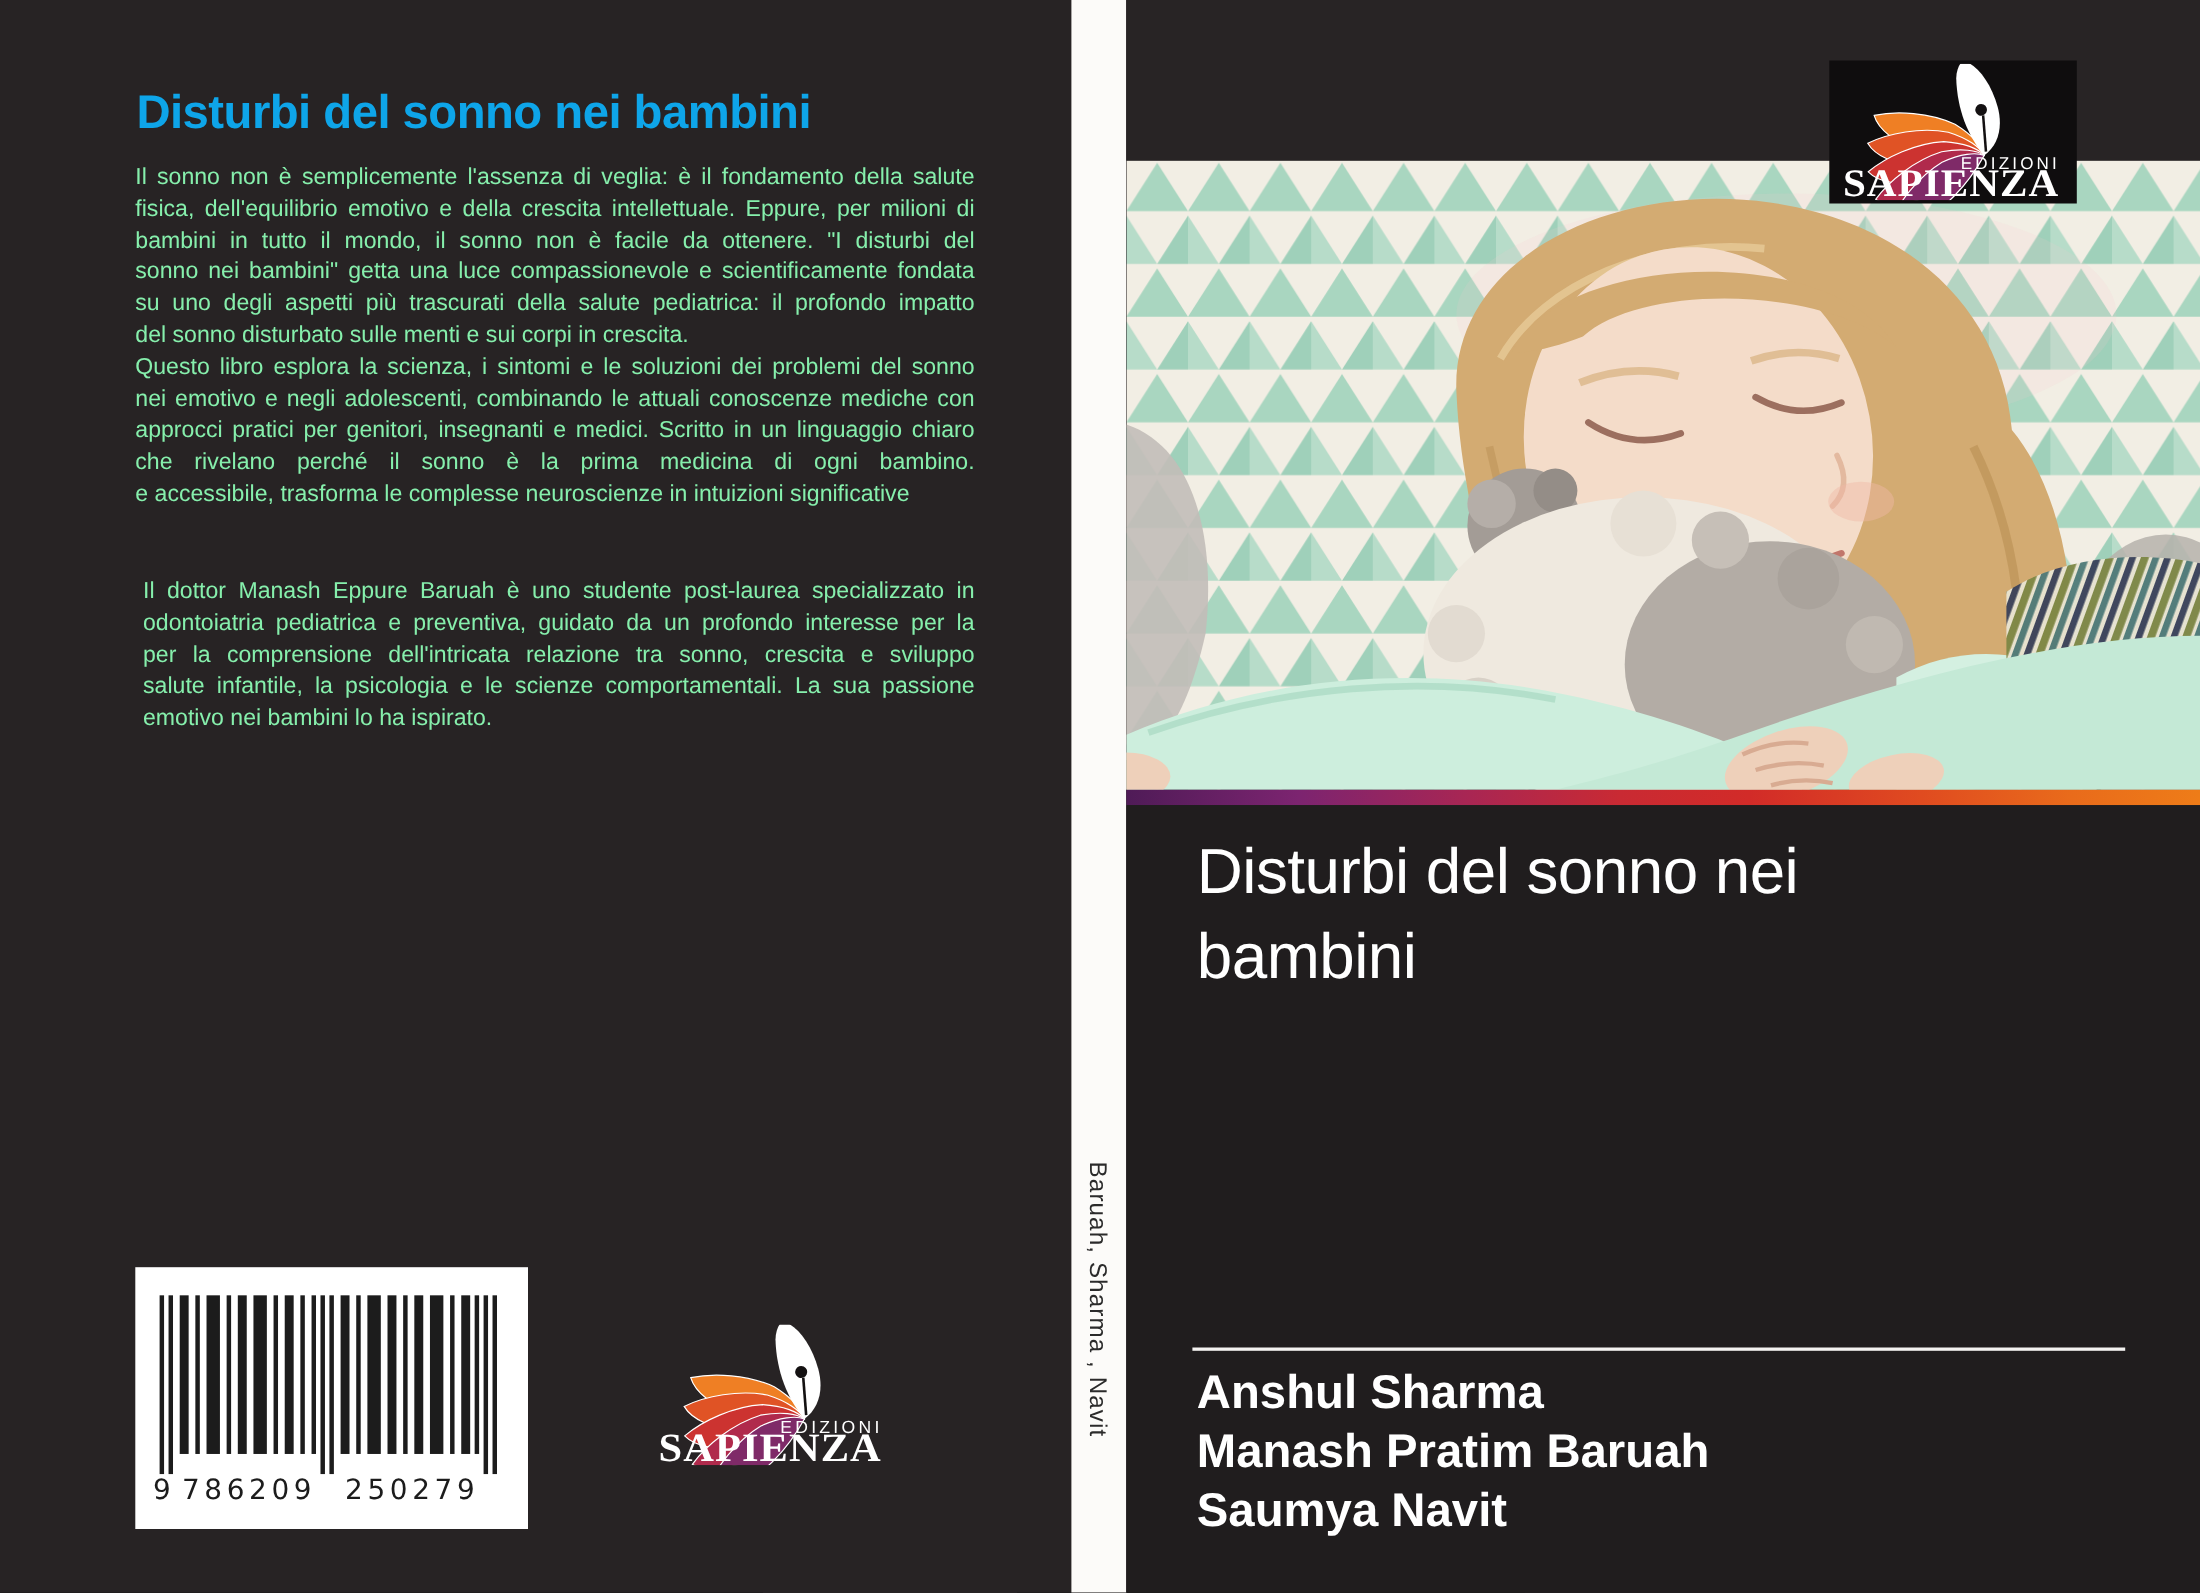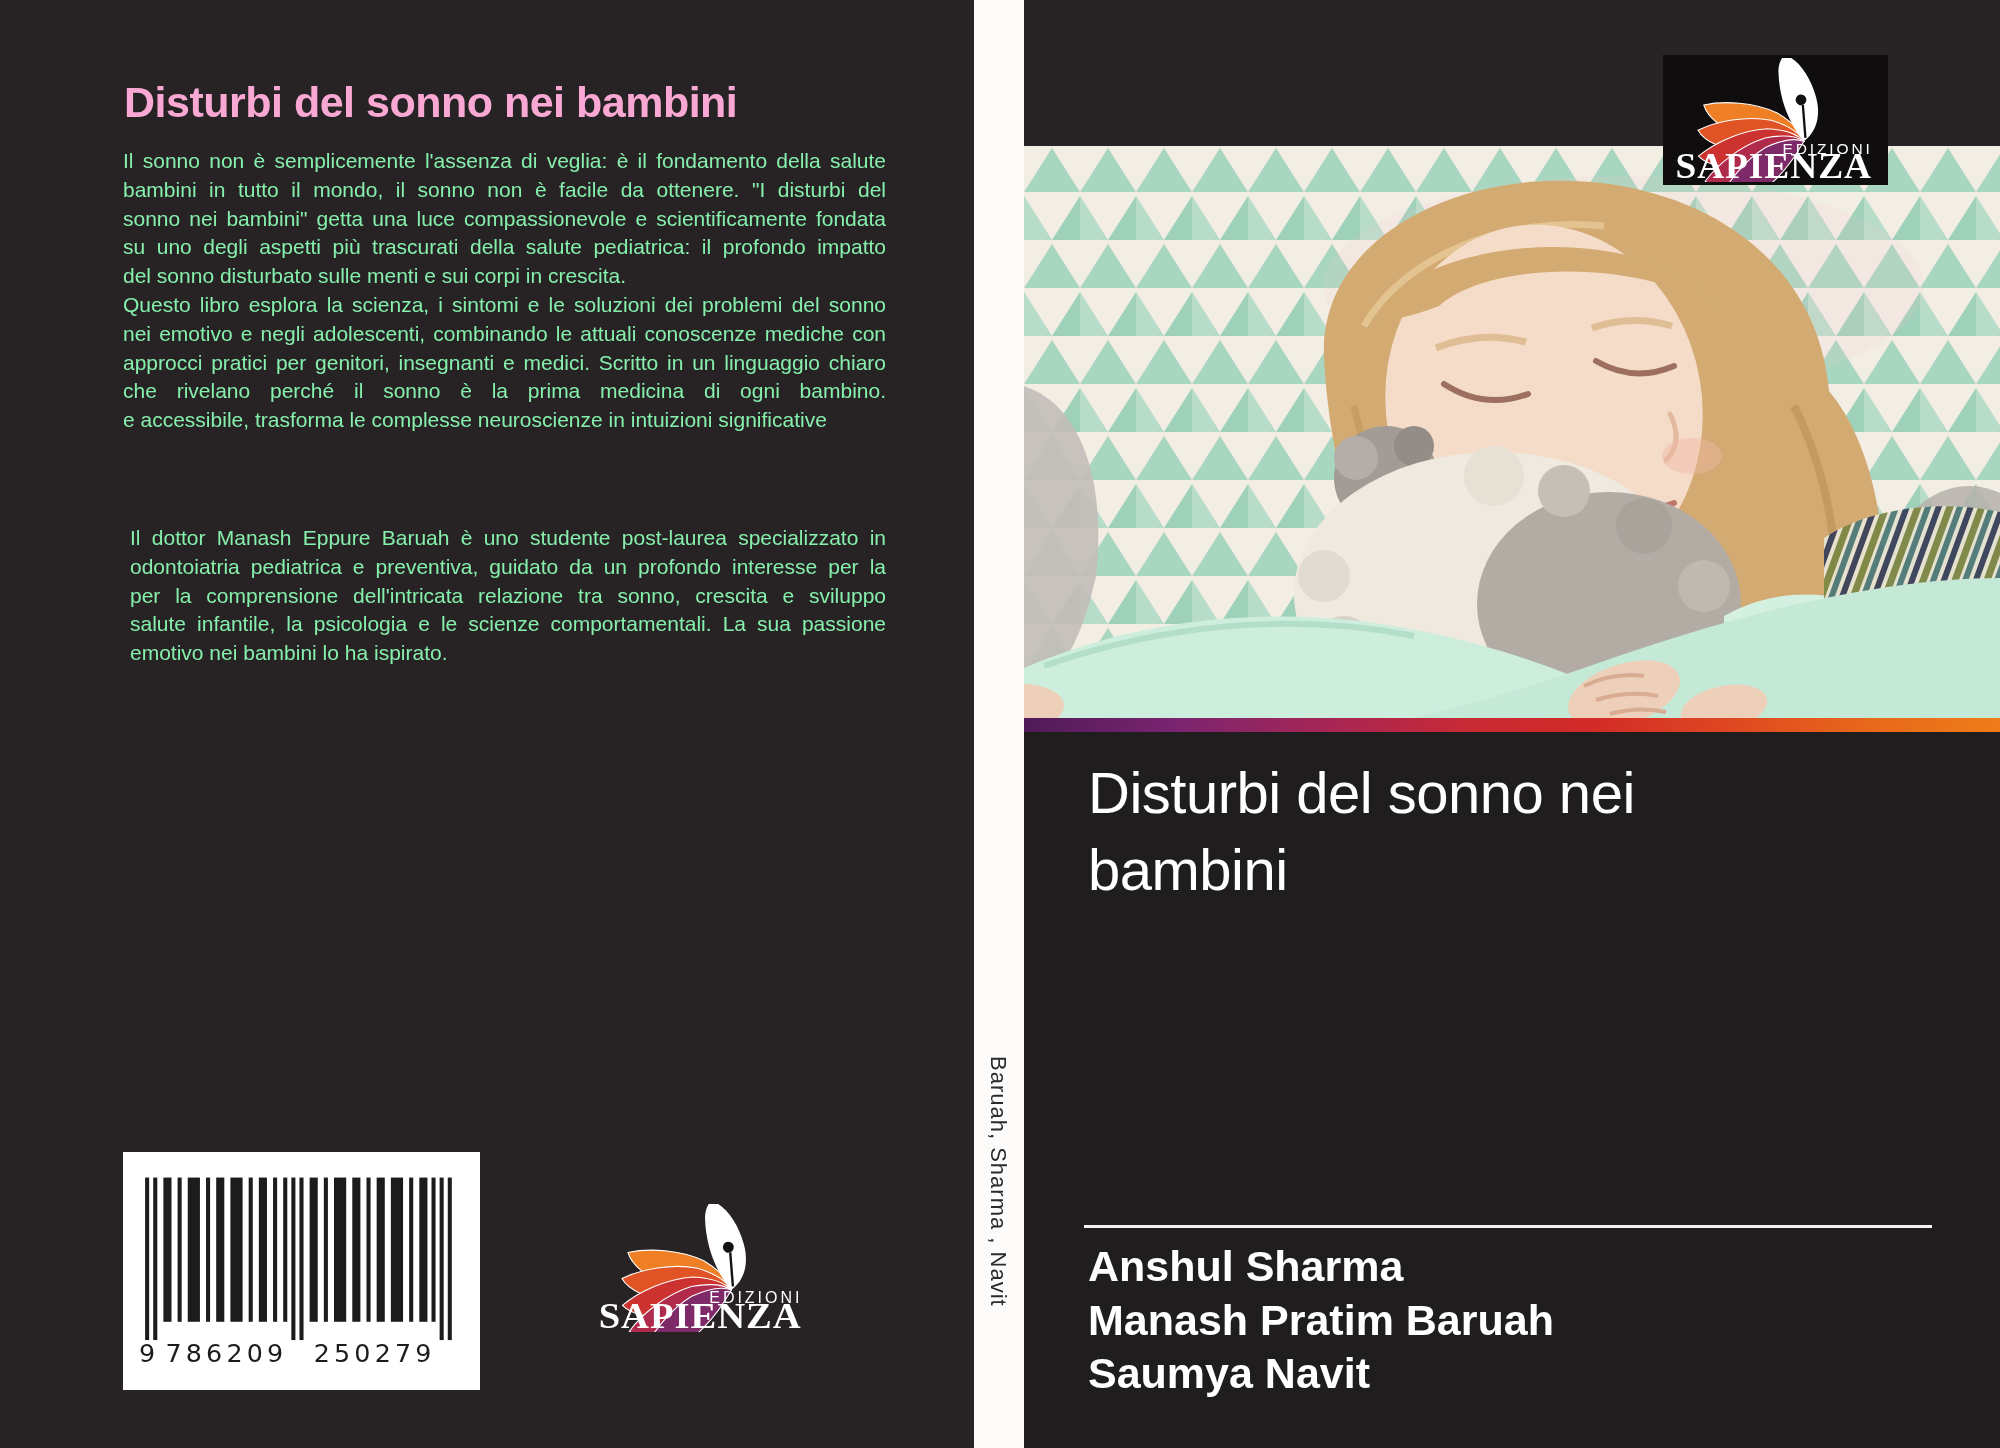"Disturbi del sonno nei bambini" .bc-title { color: #f9a8d4 -> #0ea5e9 }
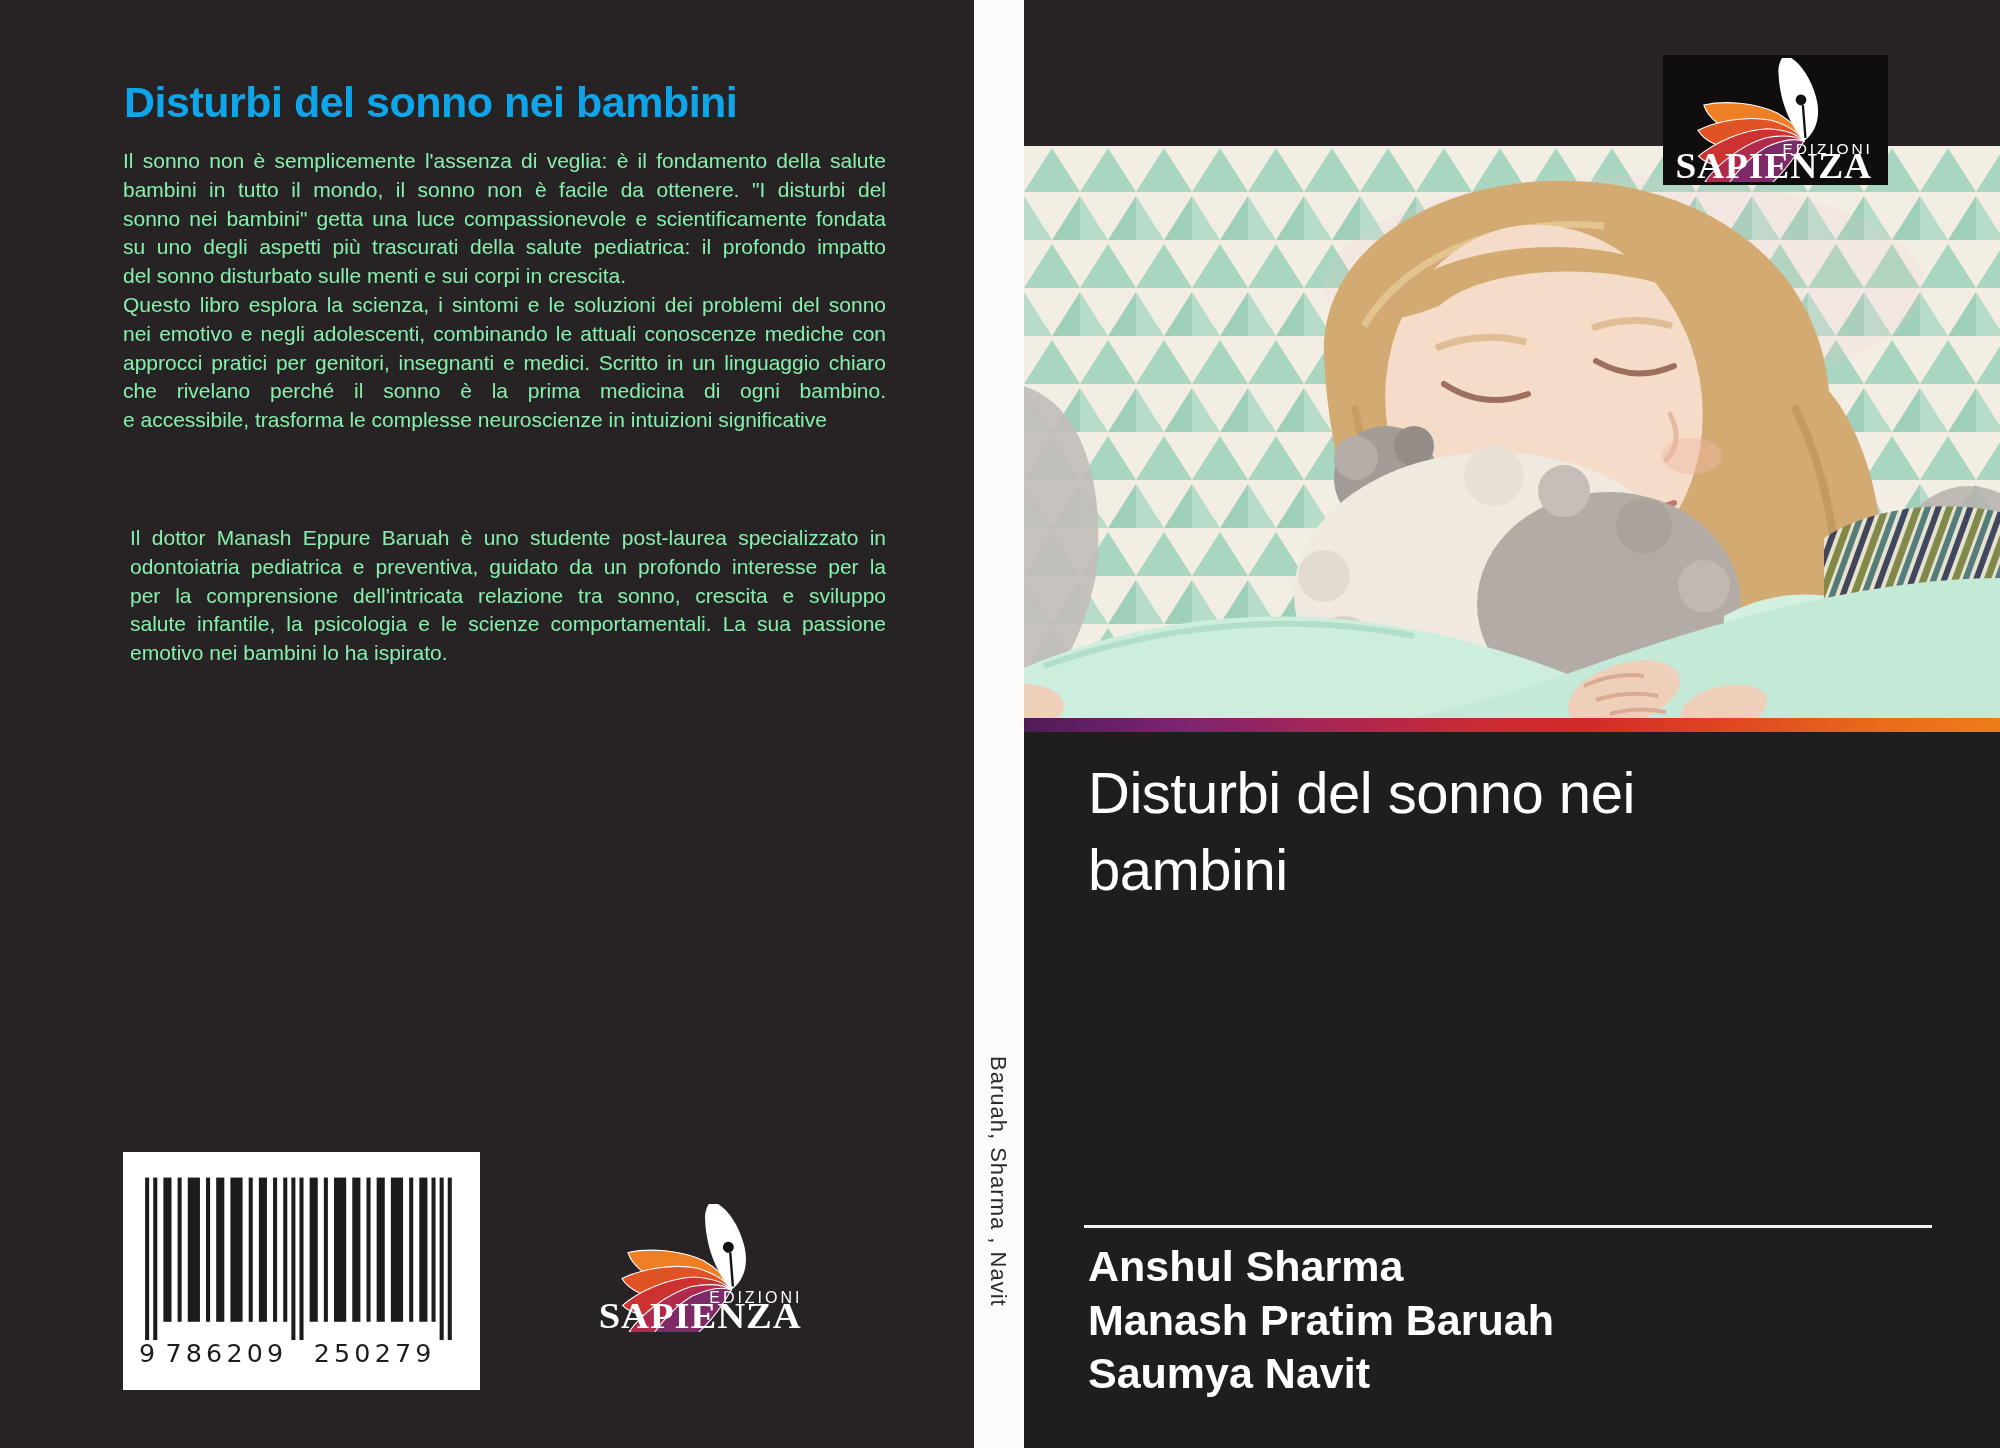"fisica, dell'equilibrio emotivo e della" div.jline { html: none -> <div>fisica, dell'equilibrio emotivo e della crescita intellettuale. Eppure, per milioni di</div> }
